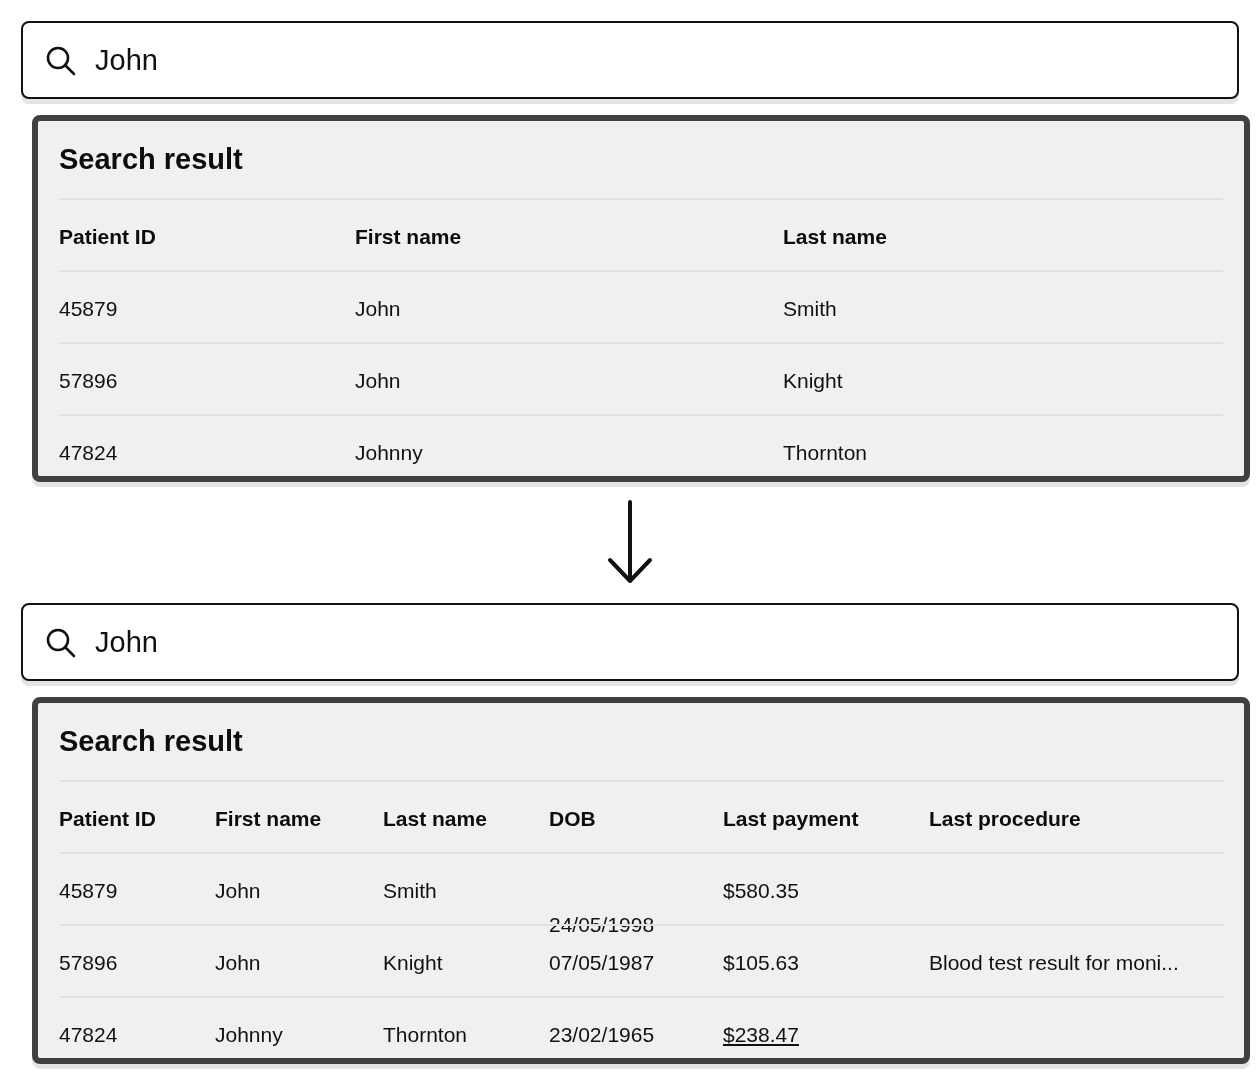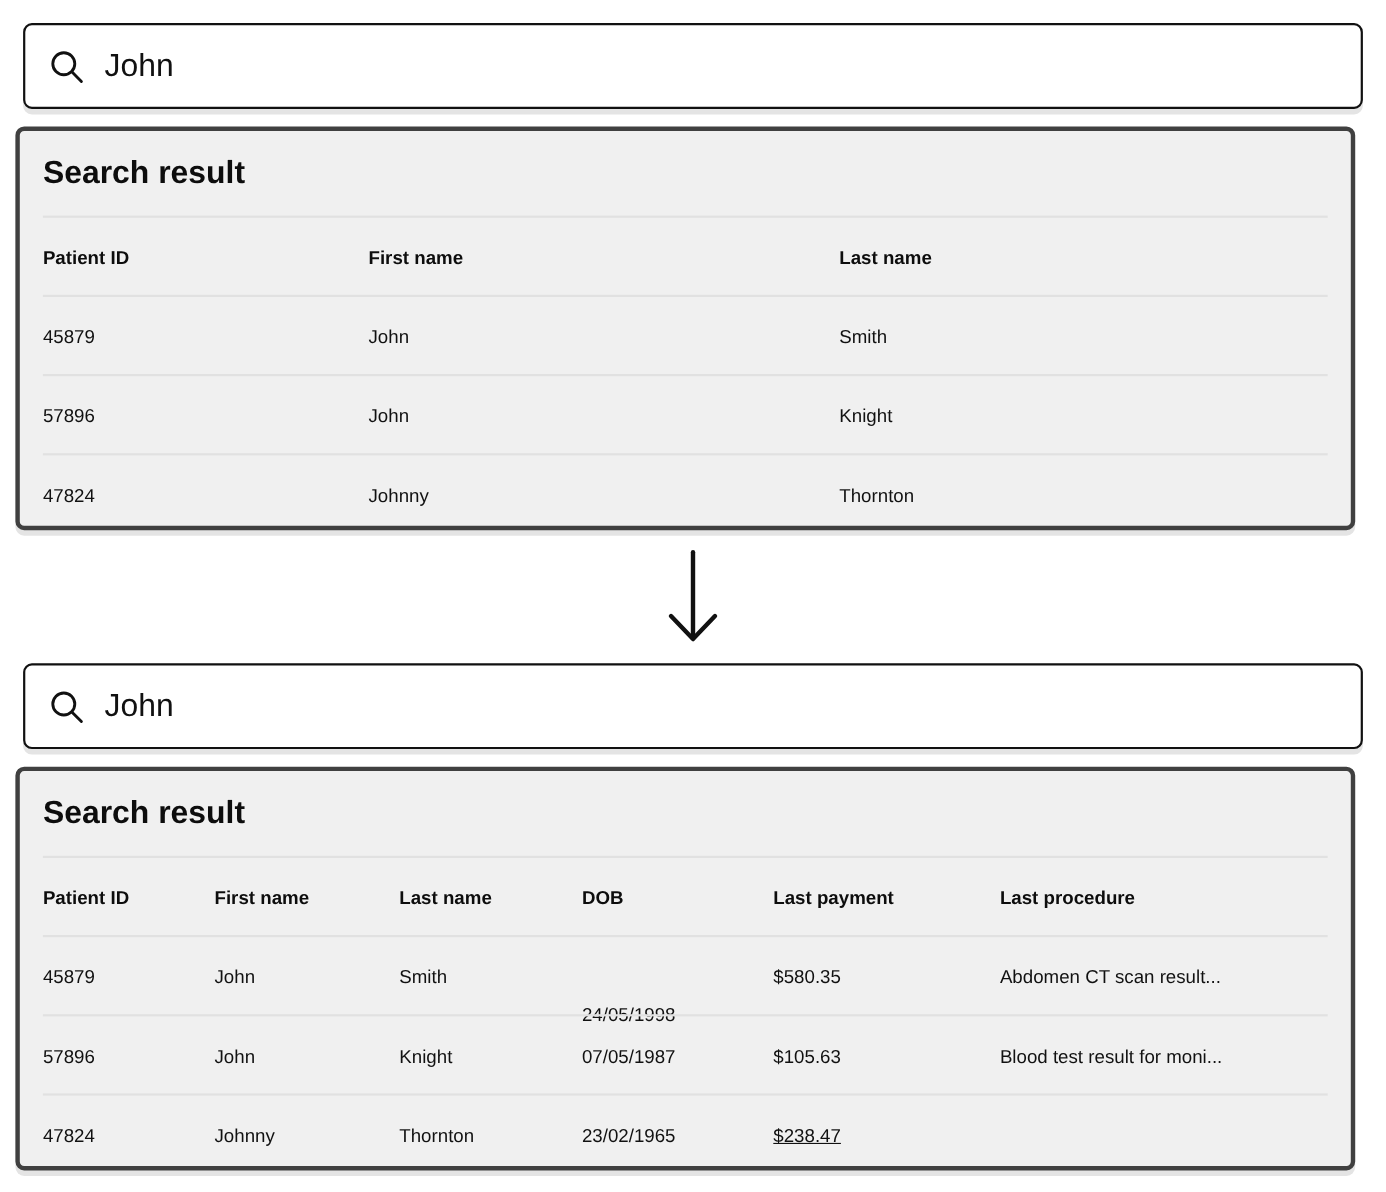"Search result" .panel { border: 4px solid #404040 -> 6px solid #404040; left: 14px -> 32px }
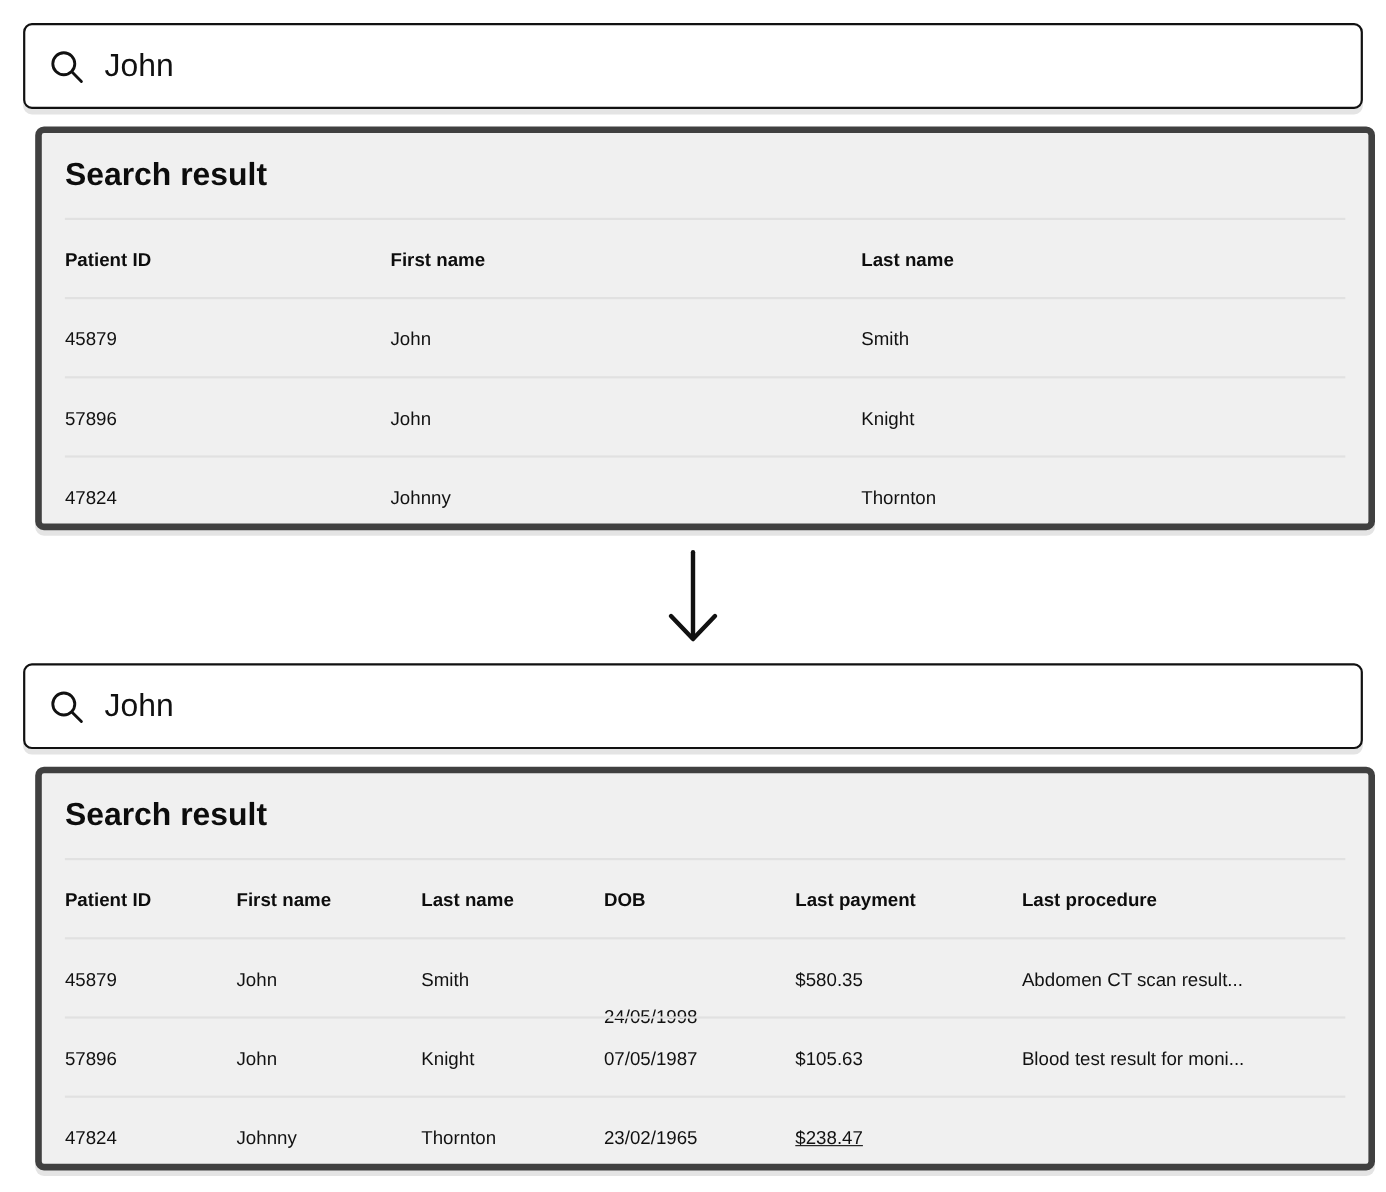"Patient ID" .cell { font-size: 17px -> 21px }
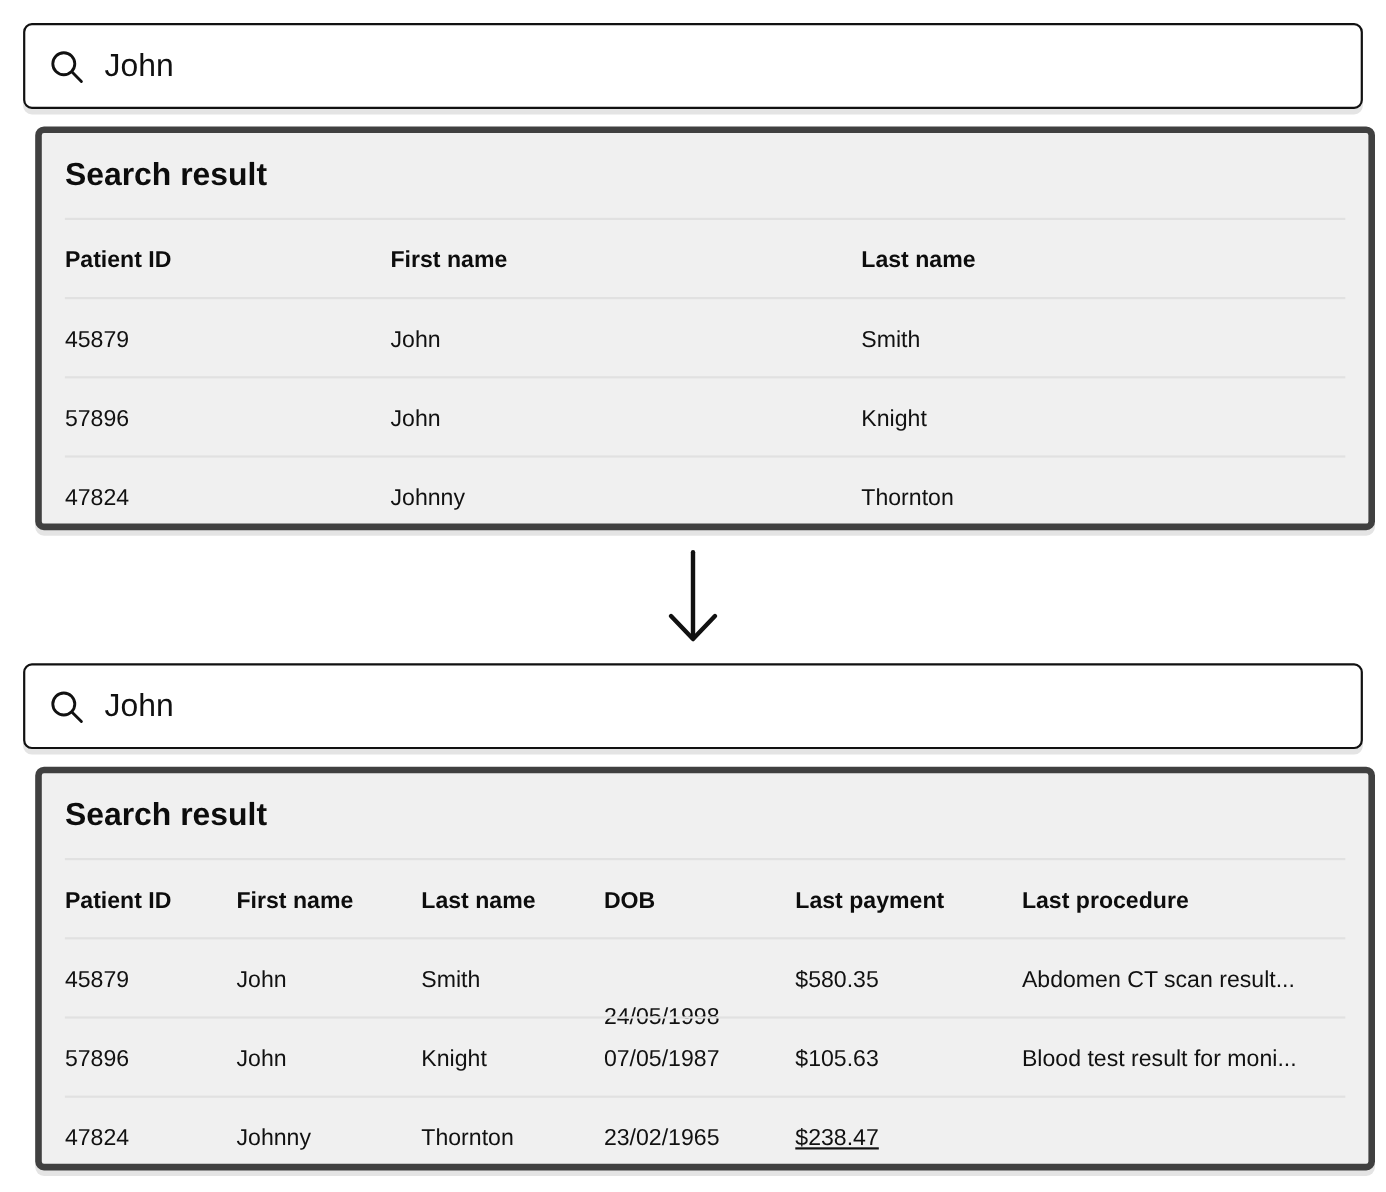"Abdomen CT scan result..." span.cell { html: <span>Abdomen CT scan result...</span> -> none }
